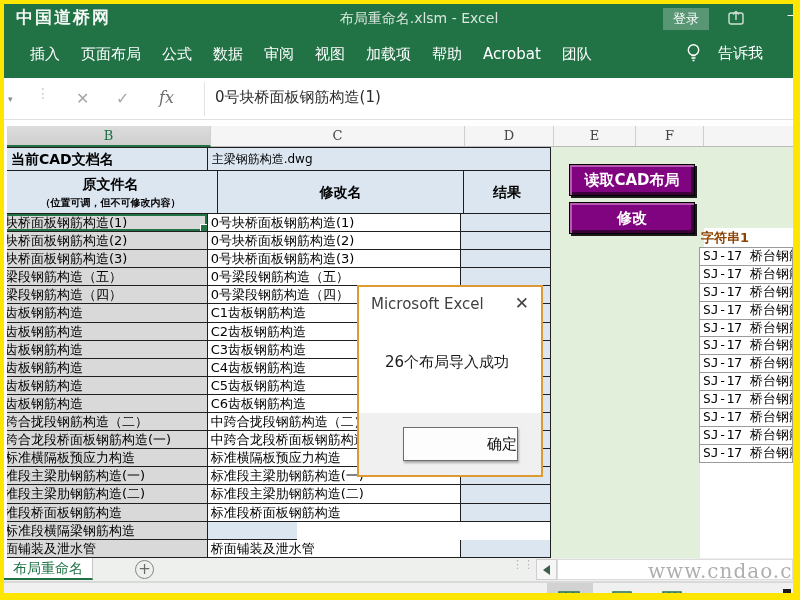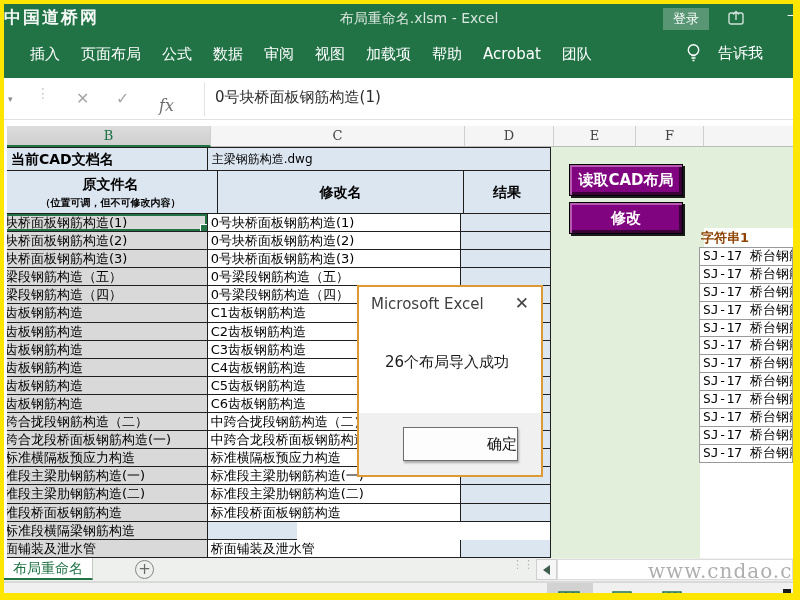"中国道桥网" #cn-watermark { left: 0 -> 12px }
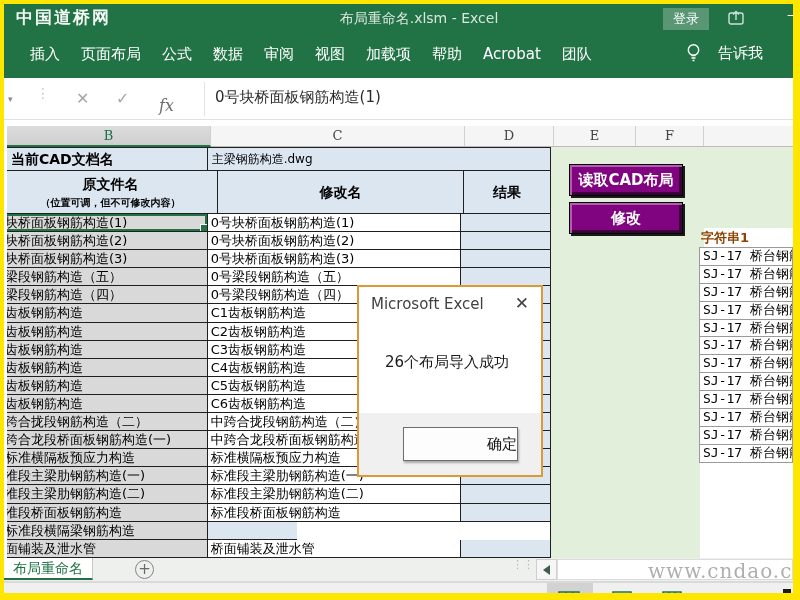"fx" #fx-label { margin-top: 8px -> none }
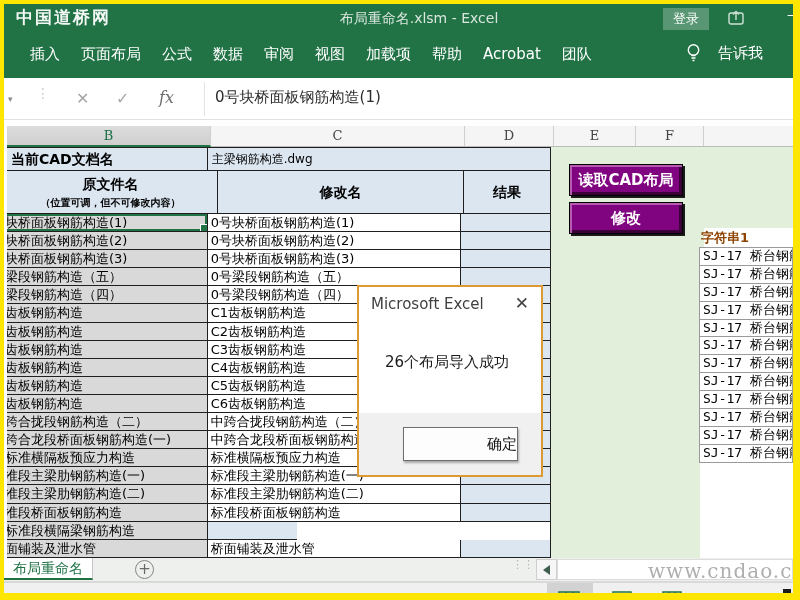"读取CAD布局" .vba-btn { width: 114px -> 126px }
